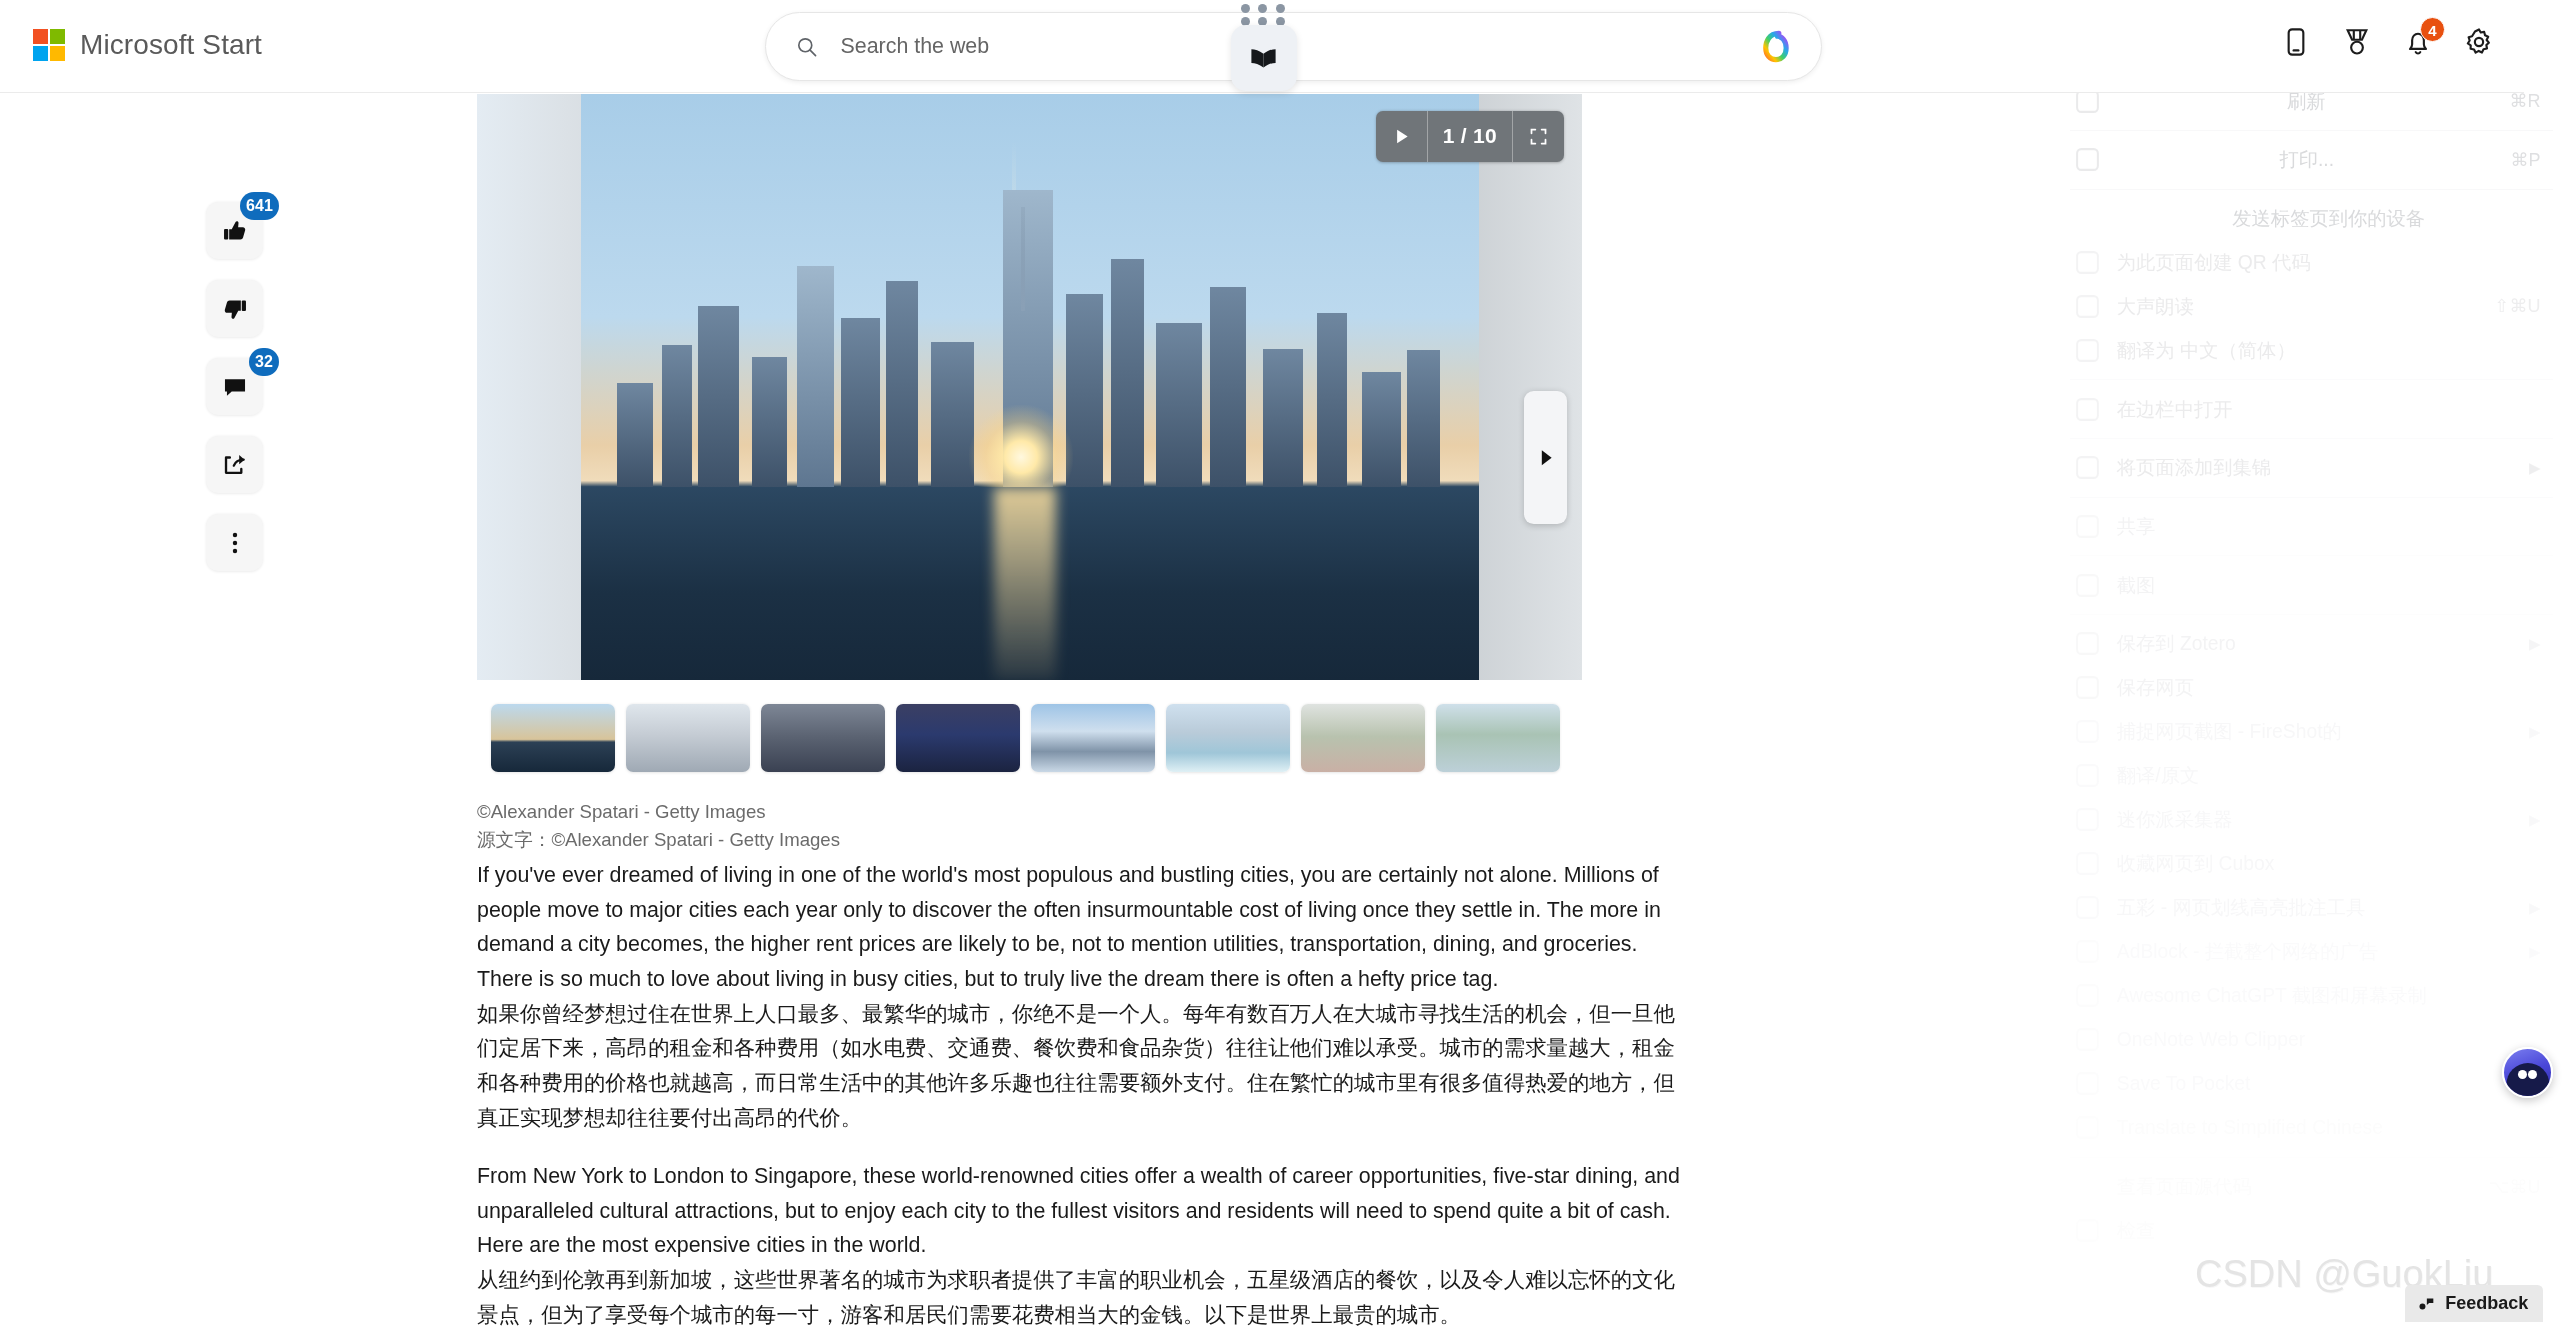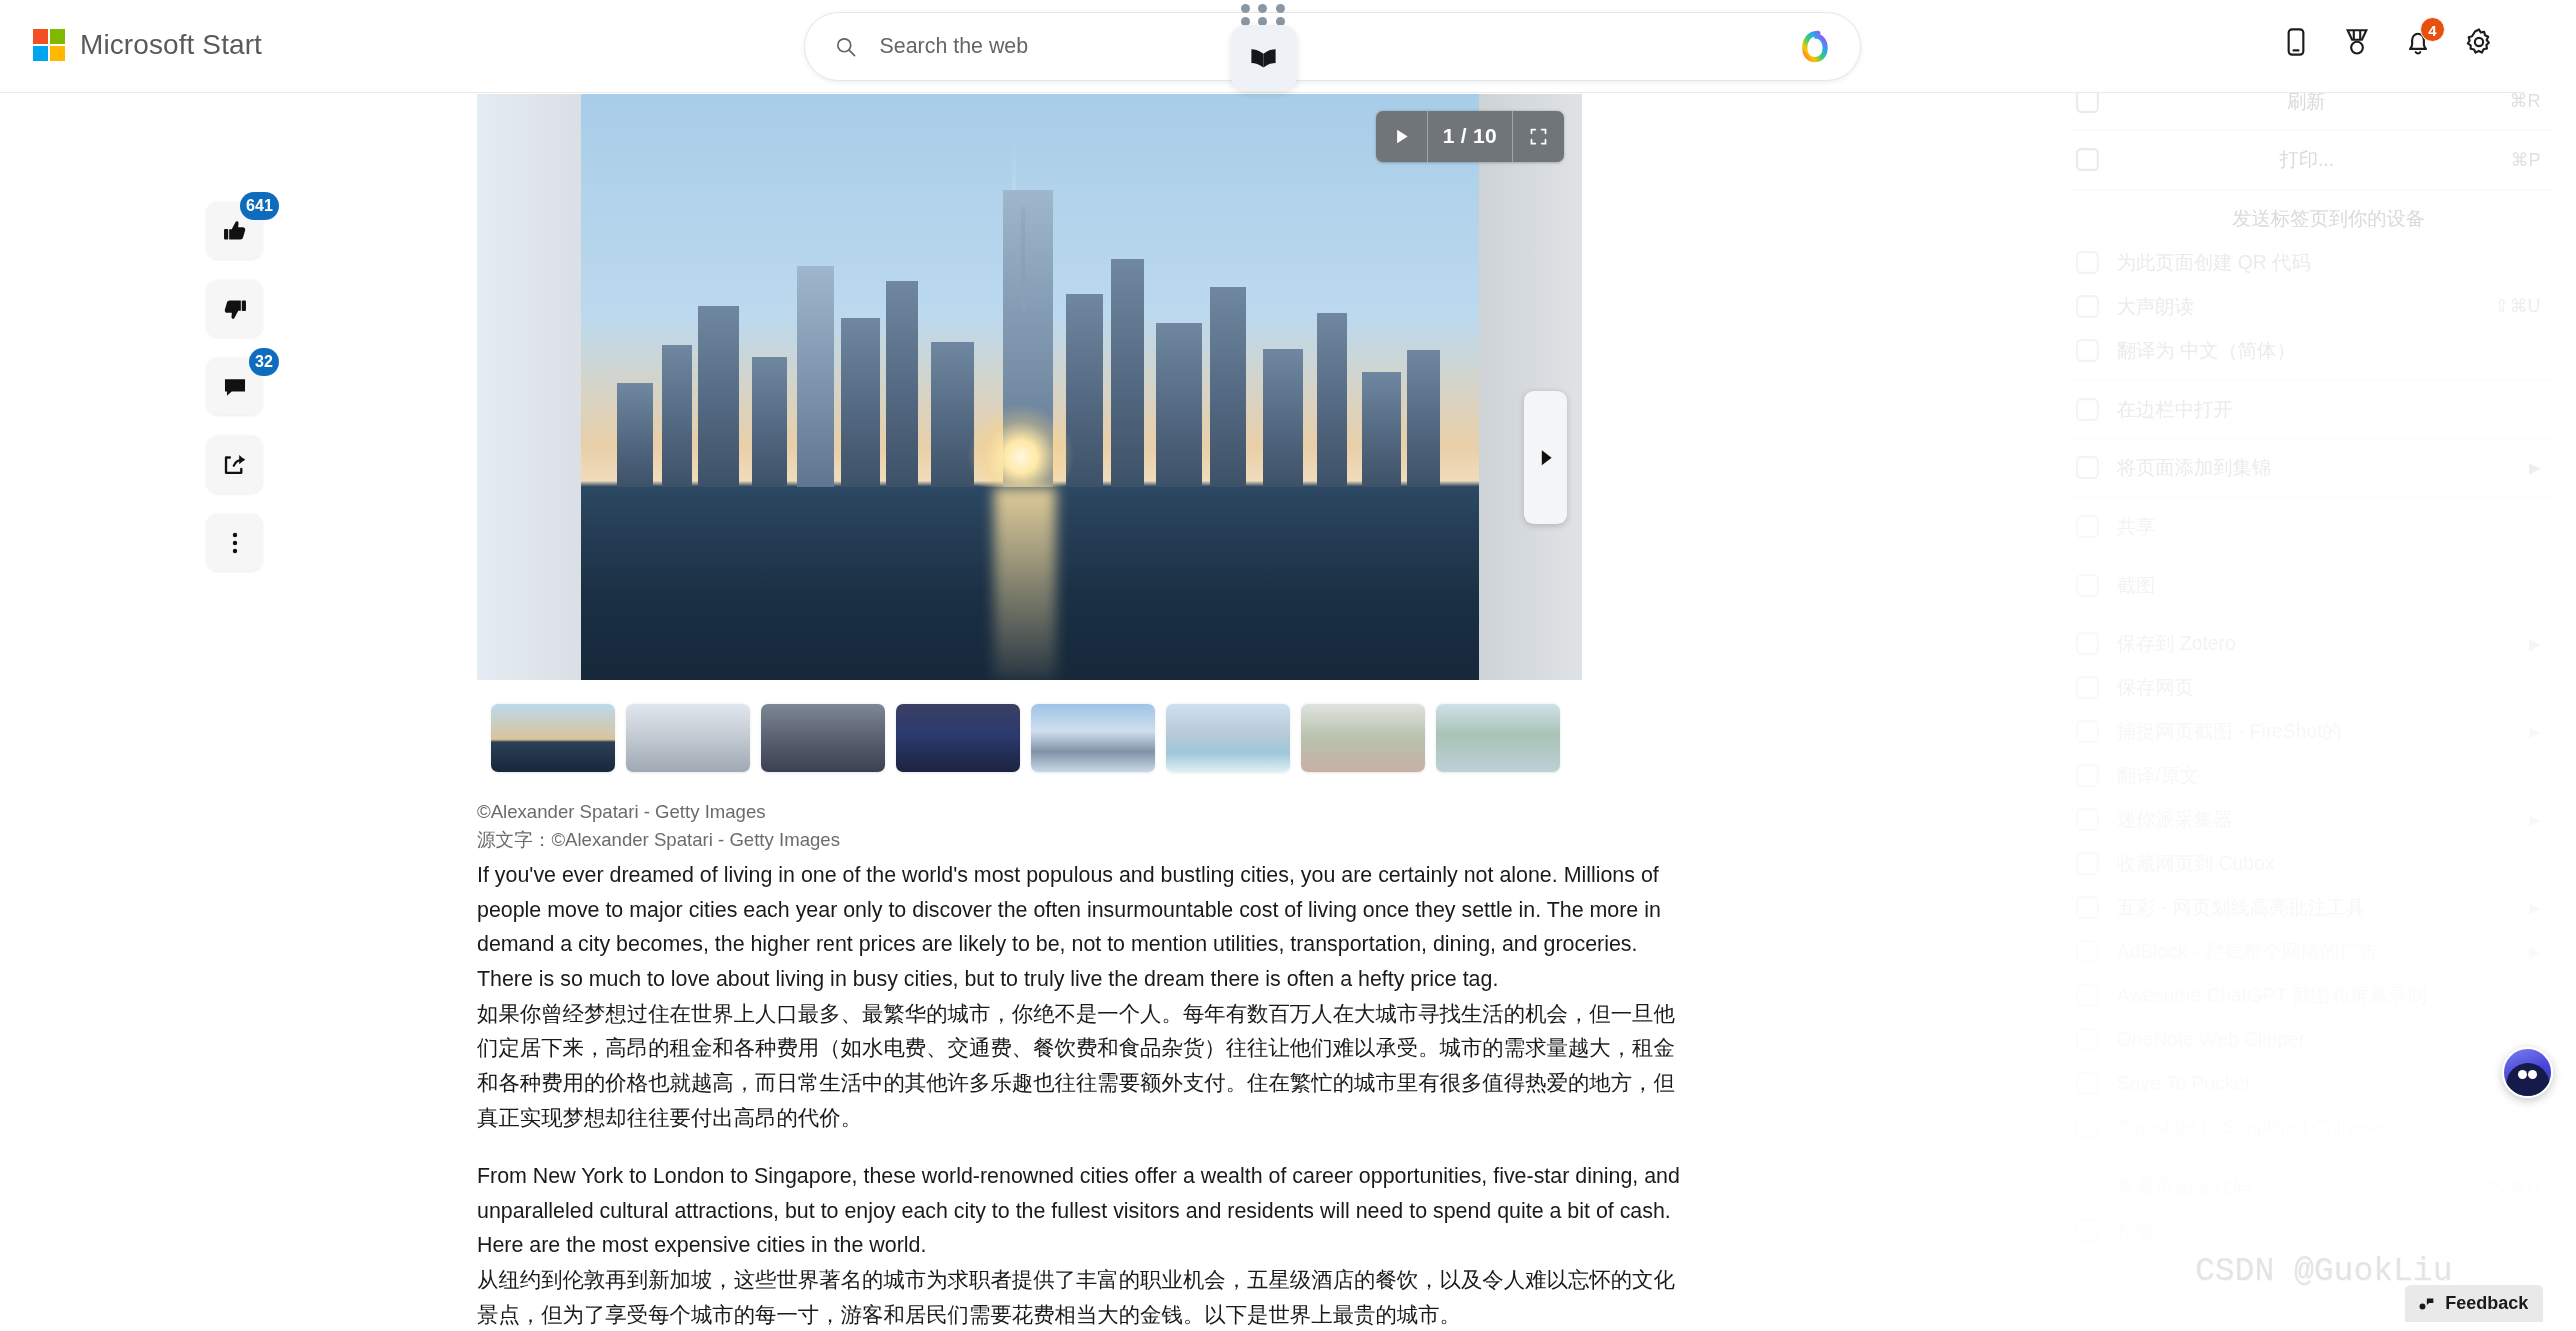"Search the web" .searchbar { left: 804px -> 765px }
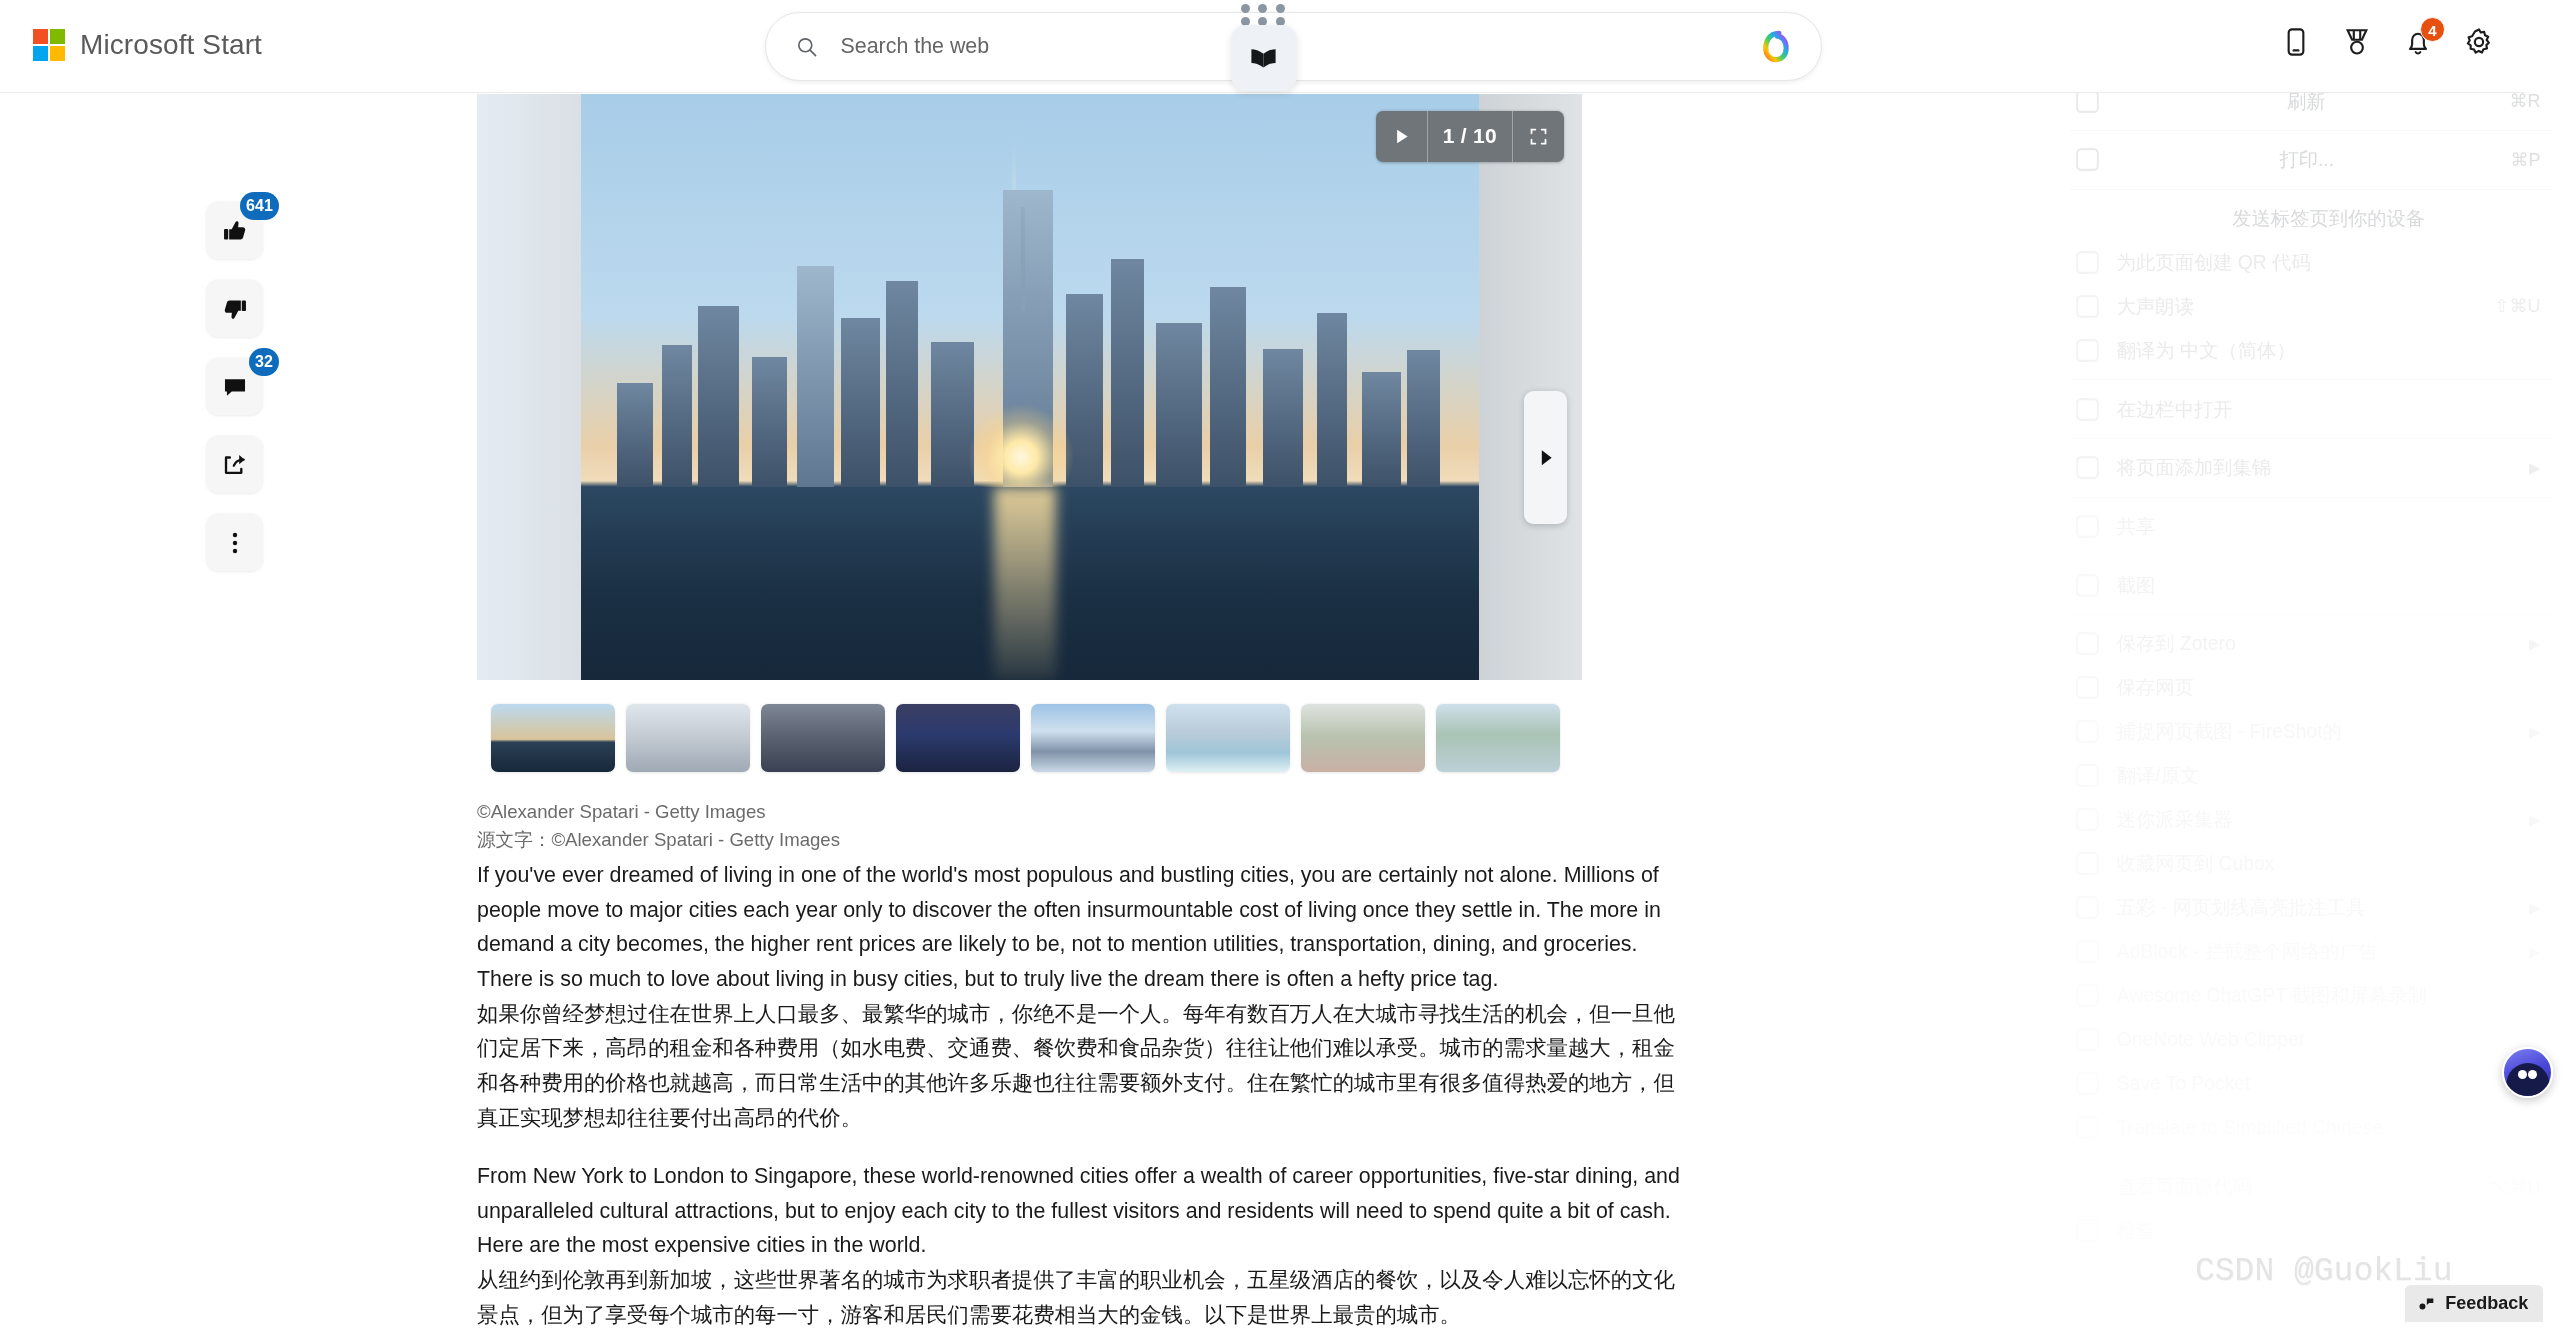"CSDN @GuokLiu" .watermark { font-family: Liberation Mono, monospace -> Liberation Sans, sans-serif; font-size: 33px -> 38px }
